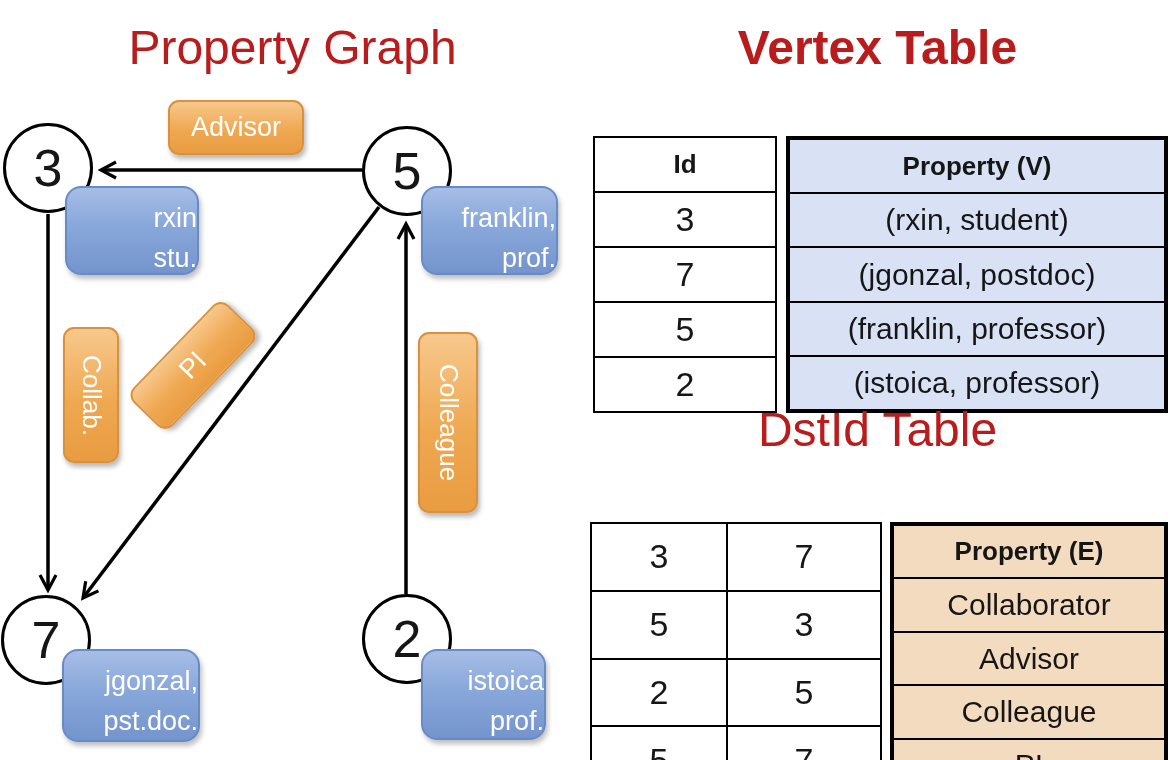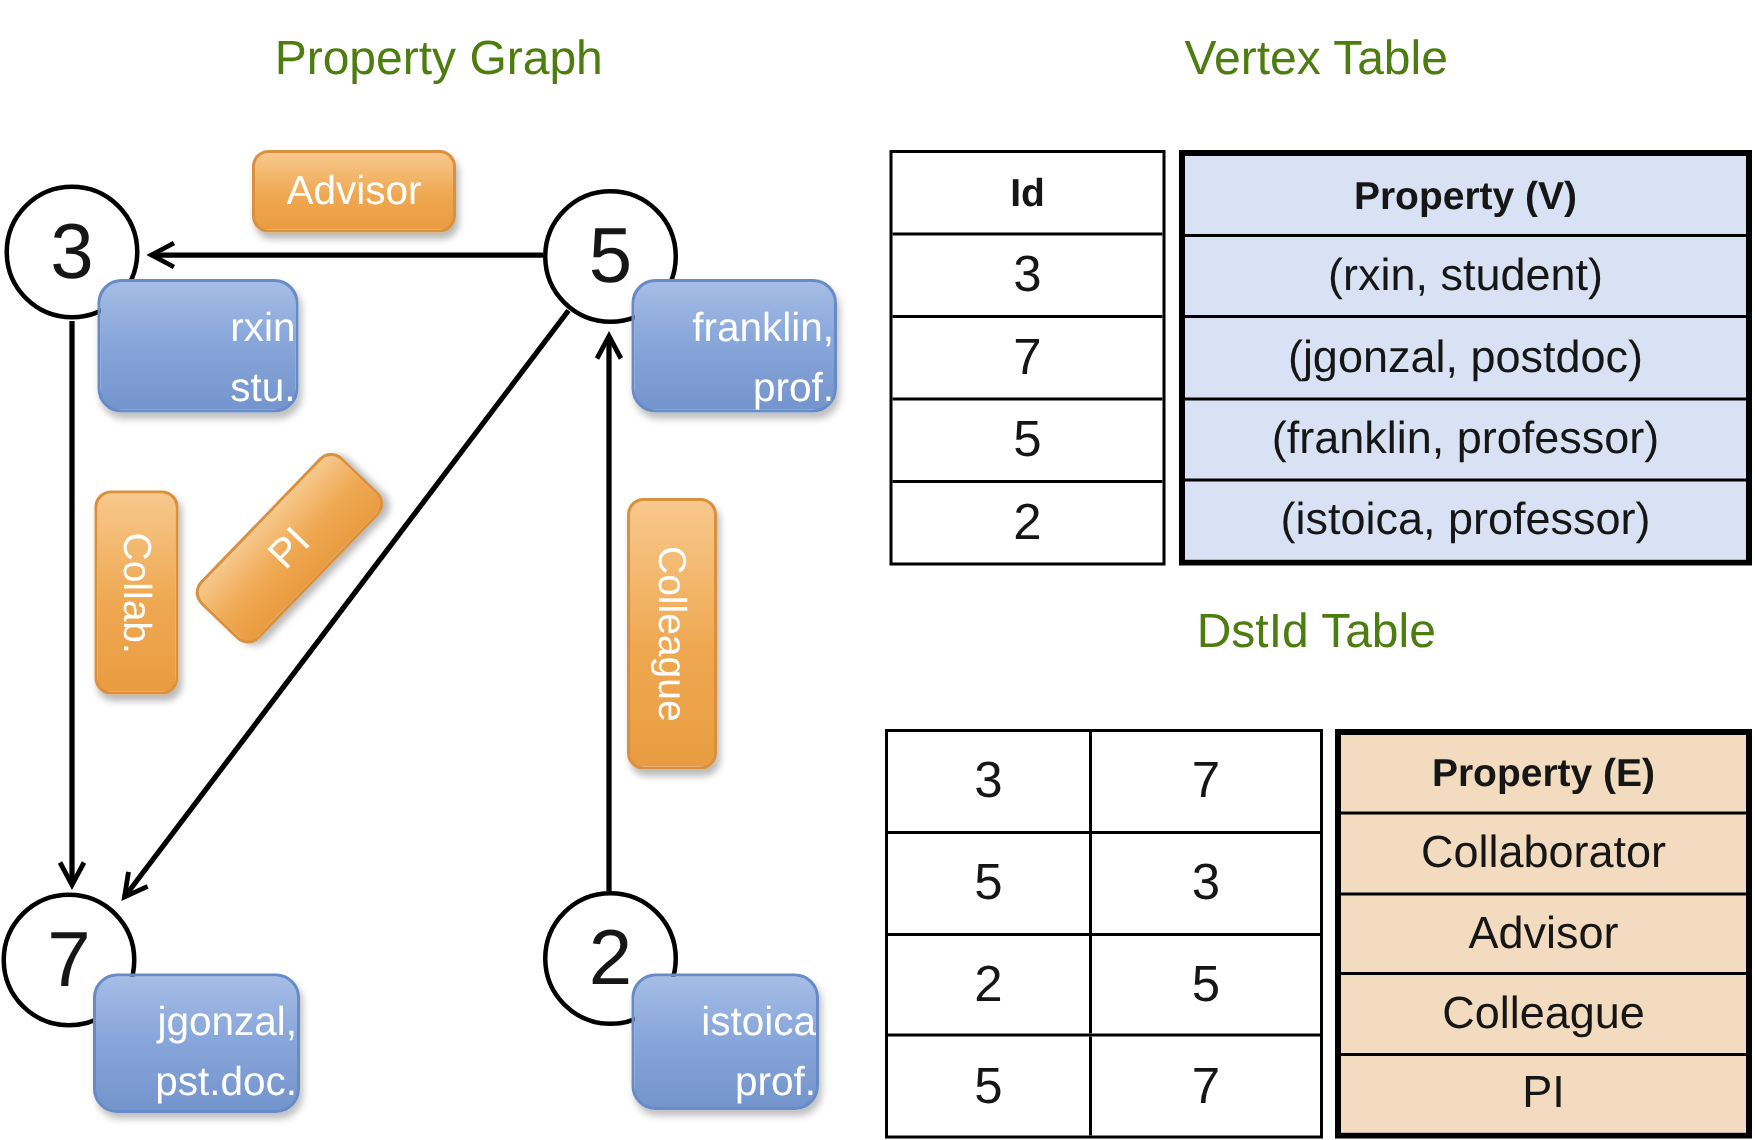"Property Graph" .title { color: #4d7c0f -> #b91c1c; font-size: 32px -> 48px }
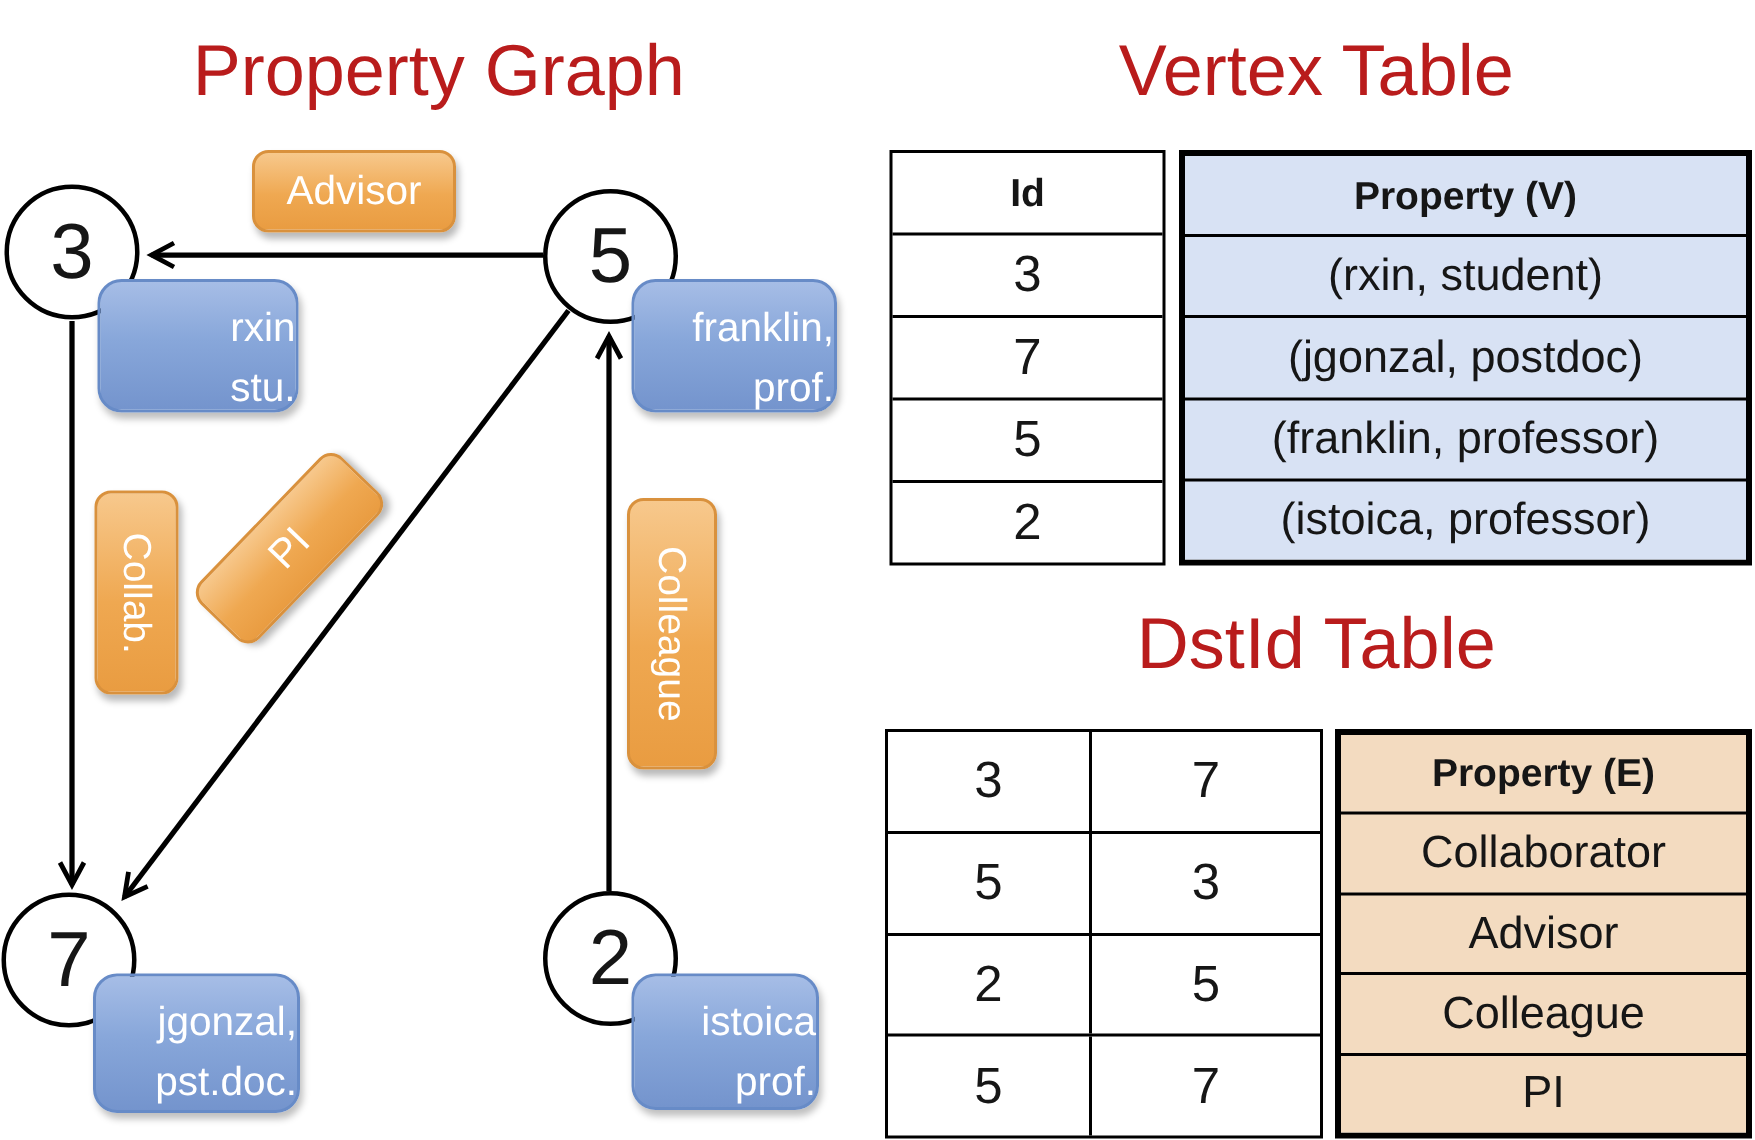"Vertex Table" div.title { font-weight: none -> bold }
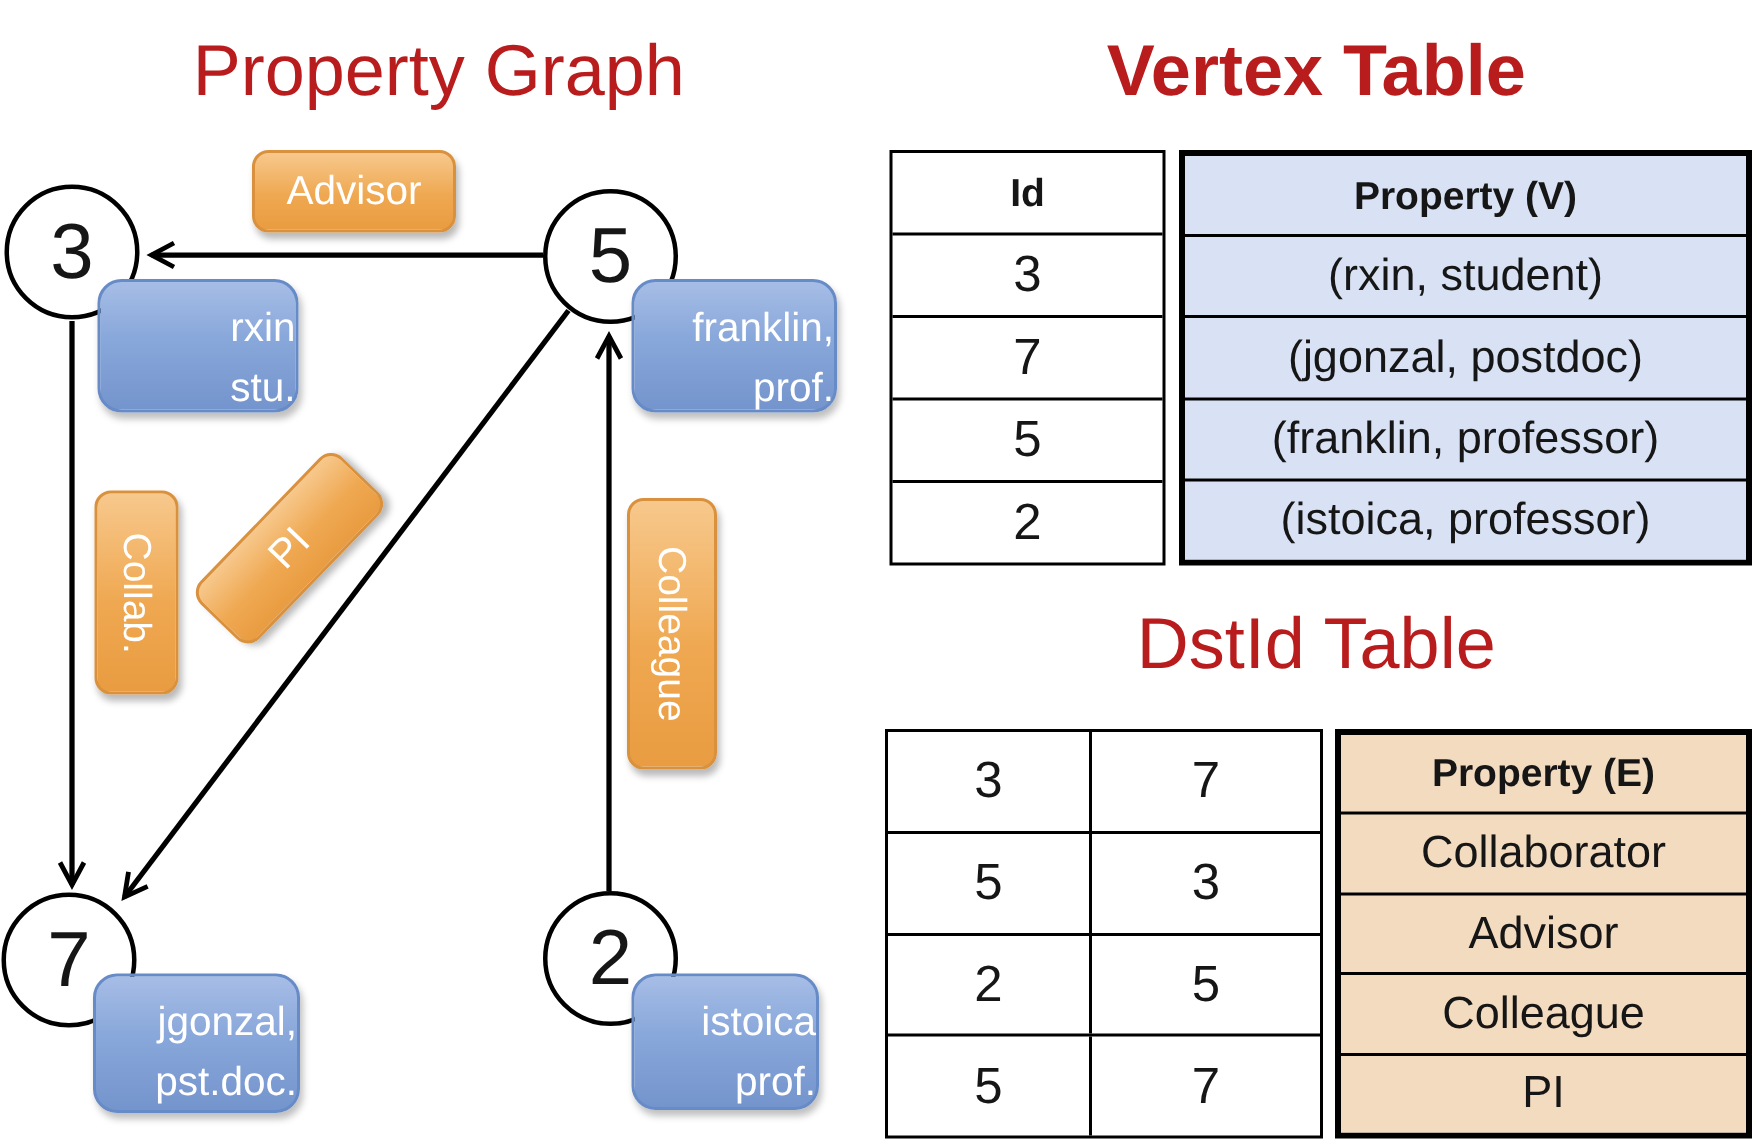"Id" .tbl { margin-top: none -> 36px }
